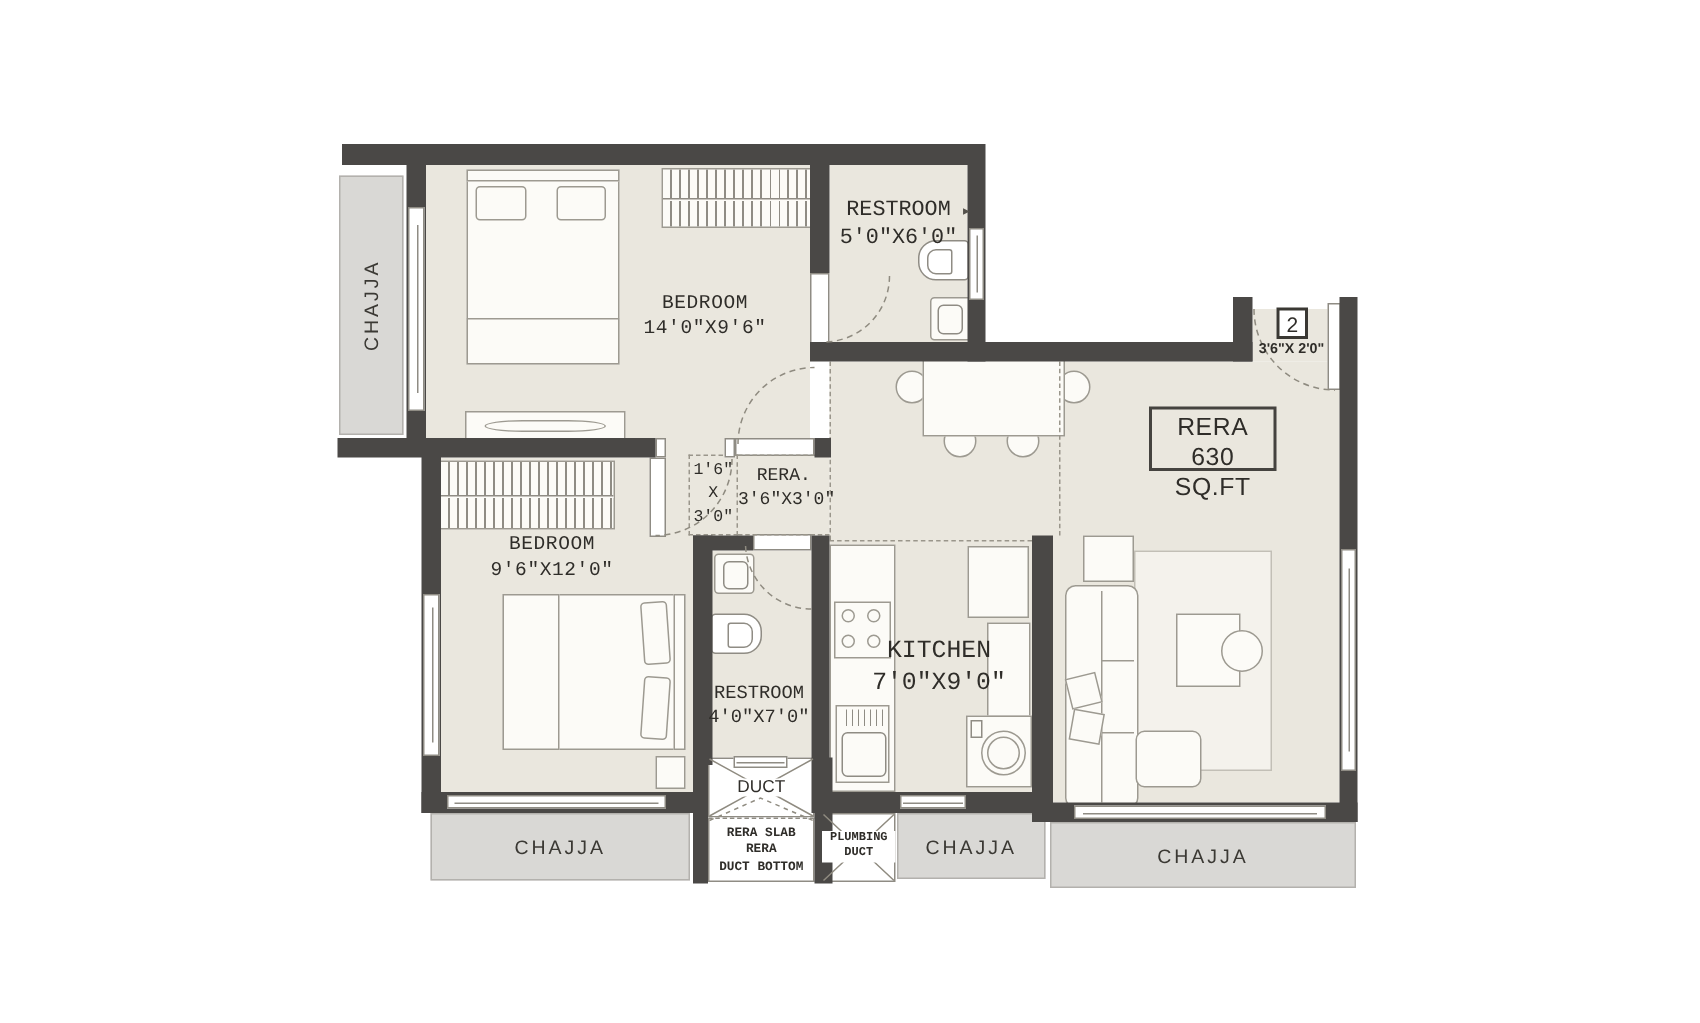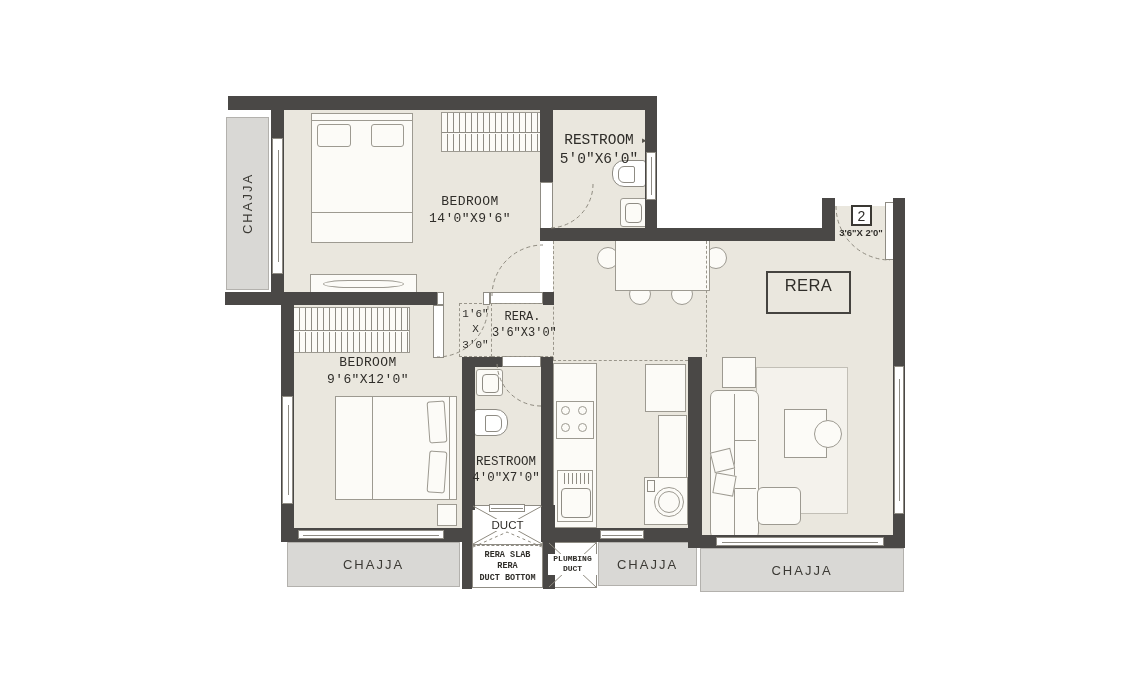"630 SQ.FT" span.ln { html: none -> <span>630 SQ.FT</span> }
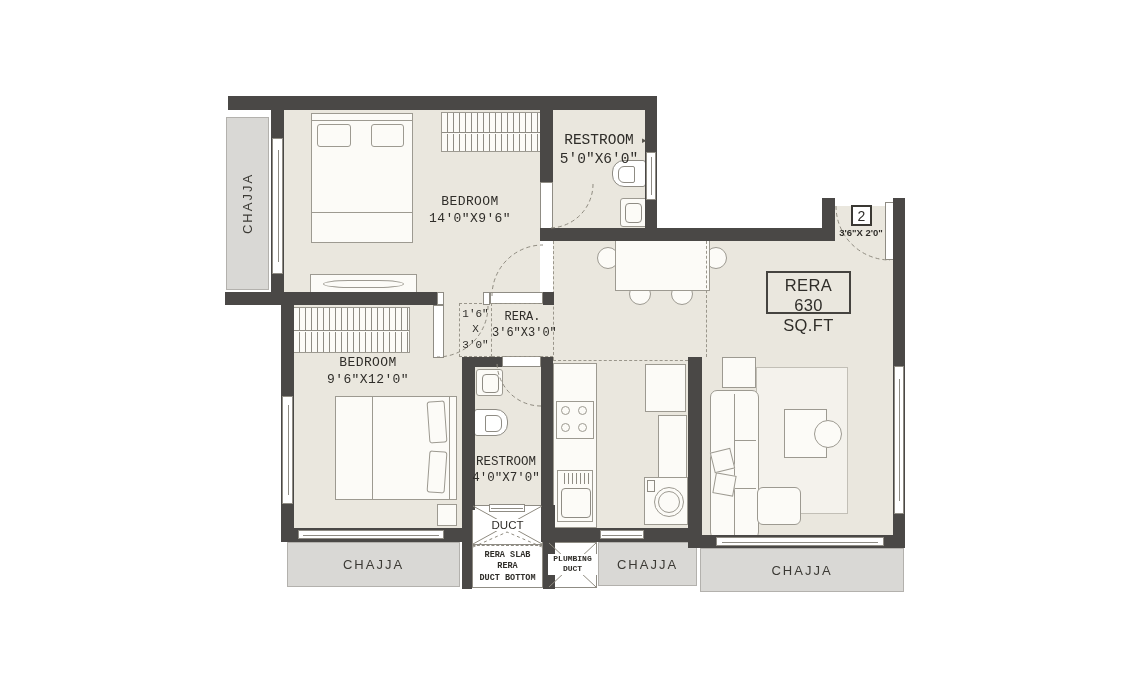"KITCHEN" div.label { html: none -> <div> <span>KITCHEN</span> <span>7'0"X9'0"</span> </div> }
